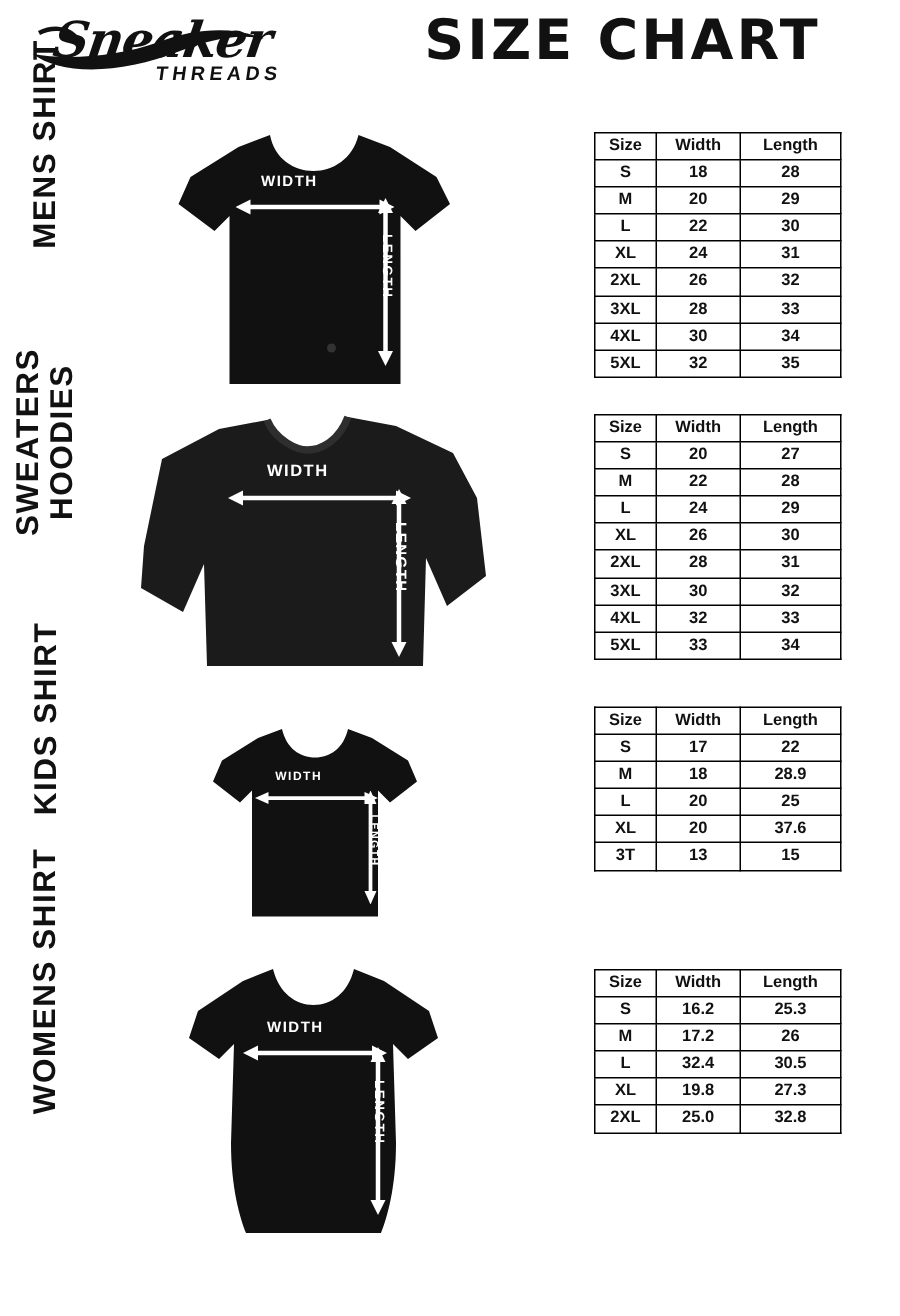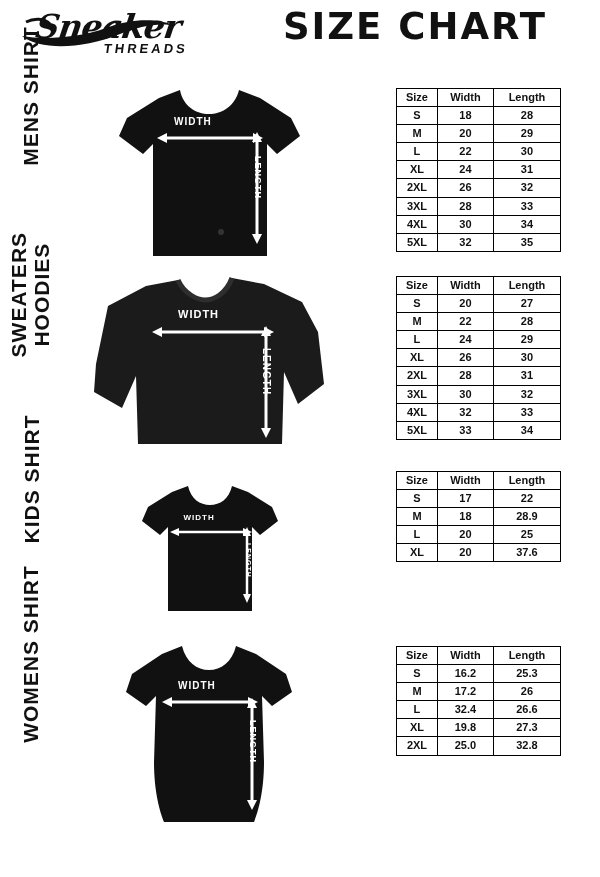"3T" tr { html: none -> <tr> <td>3T</td> <td>13</td> <td>15</td> </tr> }
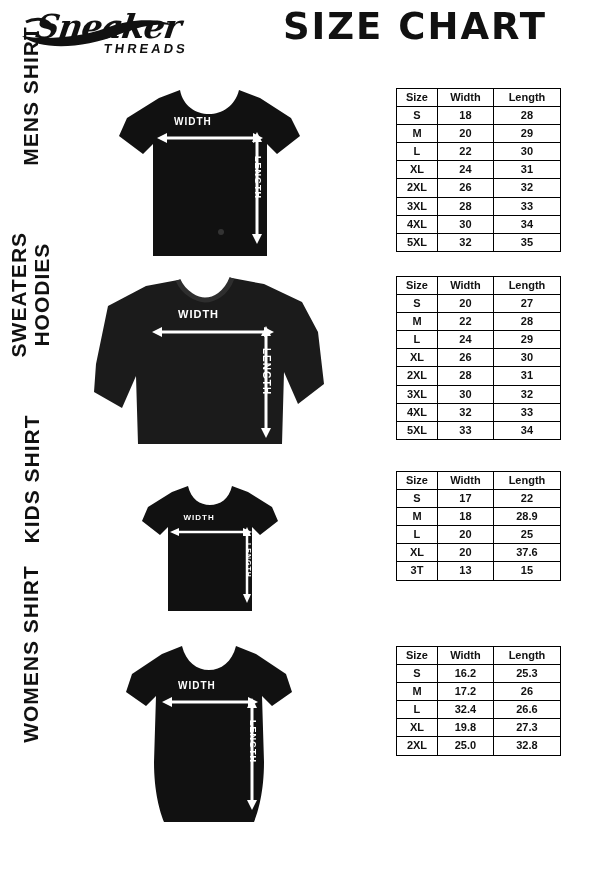"26.6" td { text: 26.6 -> 30.5 }
